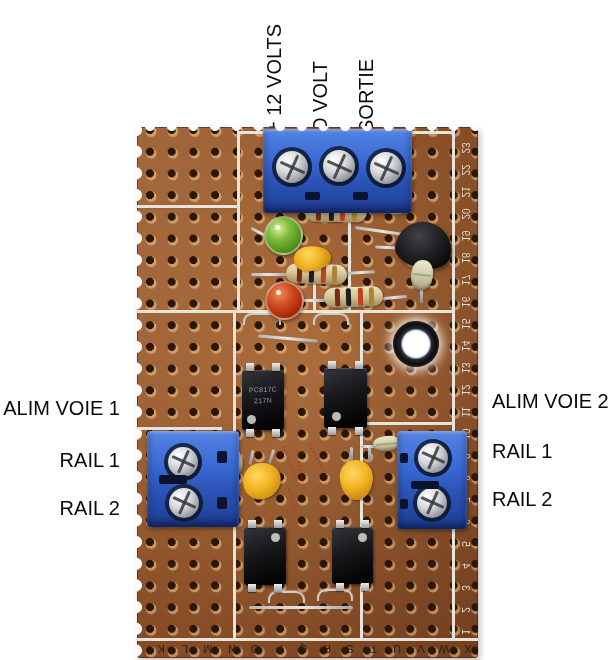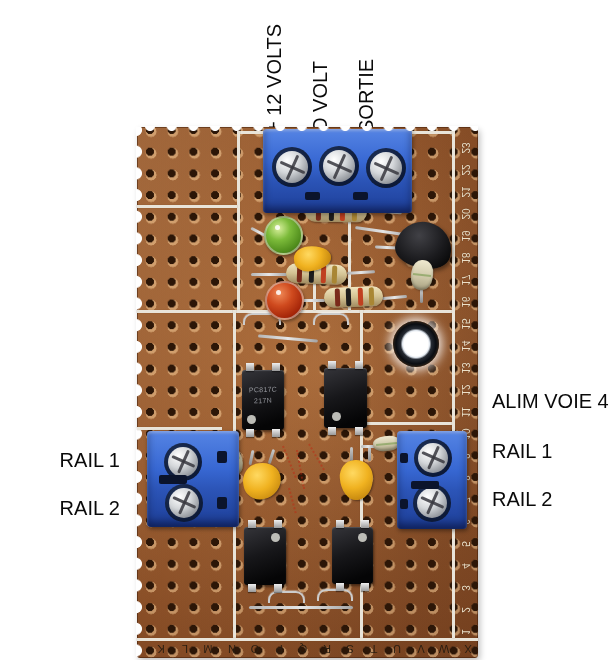"ALIM VOIE 1" div.lab { html: none -> <div>ALIM VOIE 1</div> }
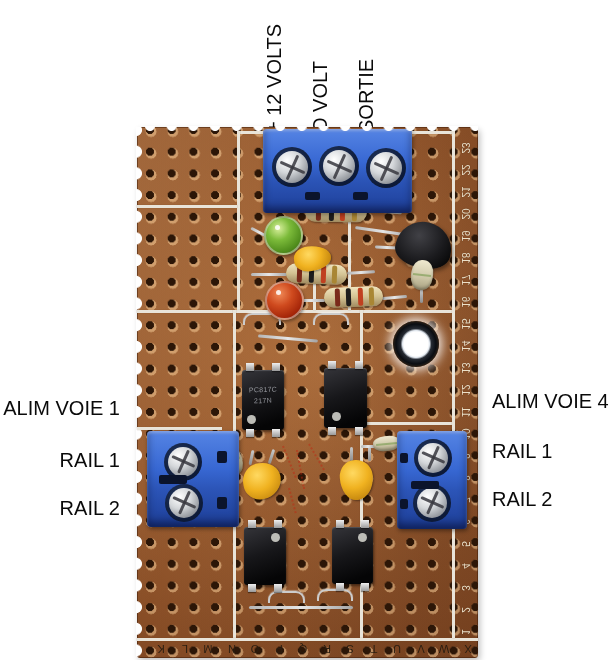"ALIM VOIE 4" div.lab { text: 4 -> 2 }
